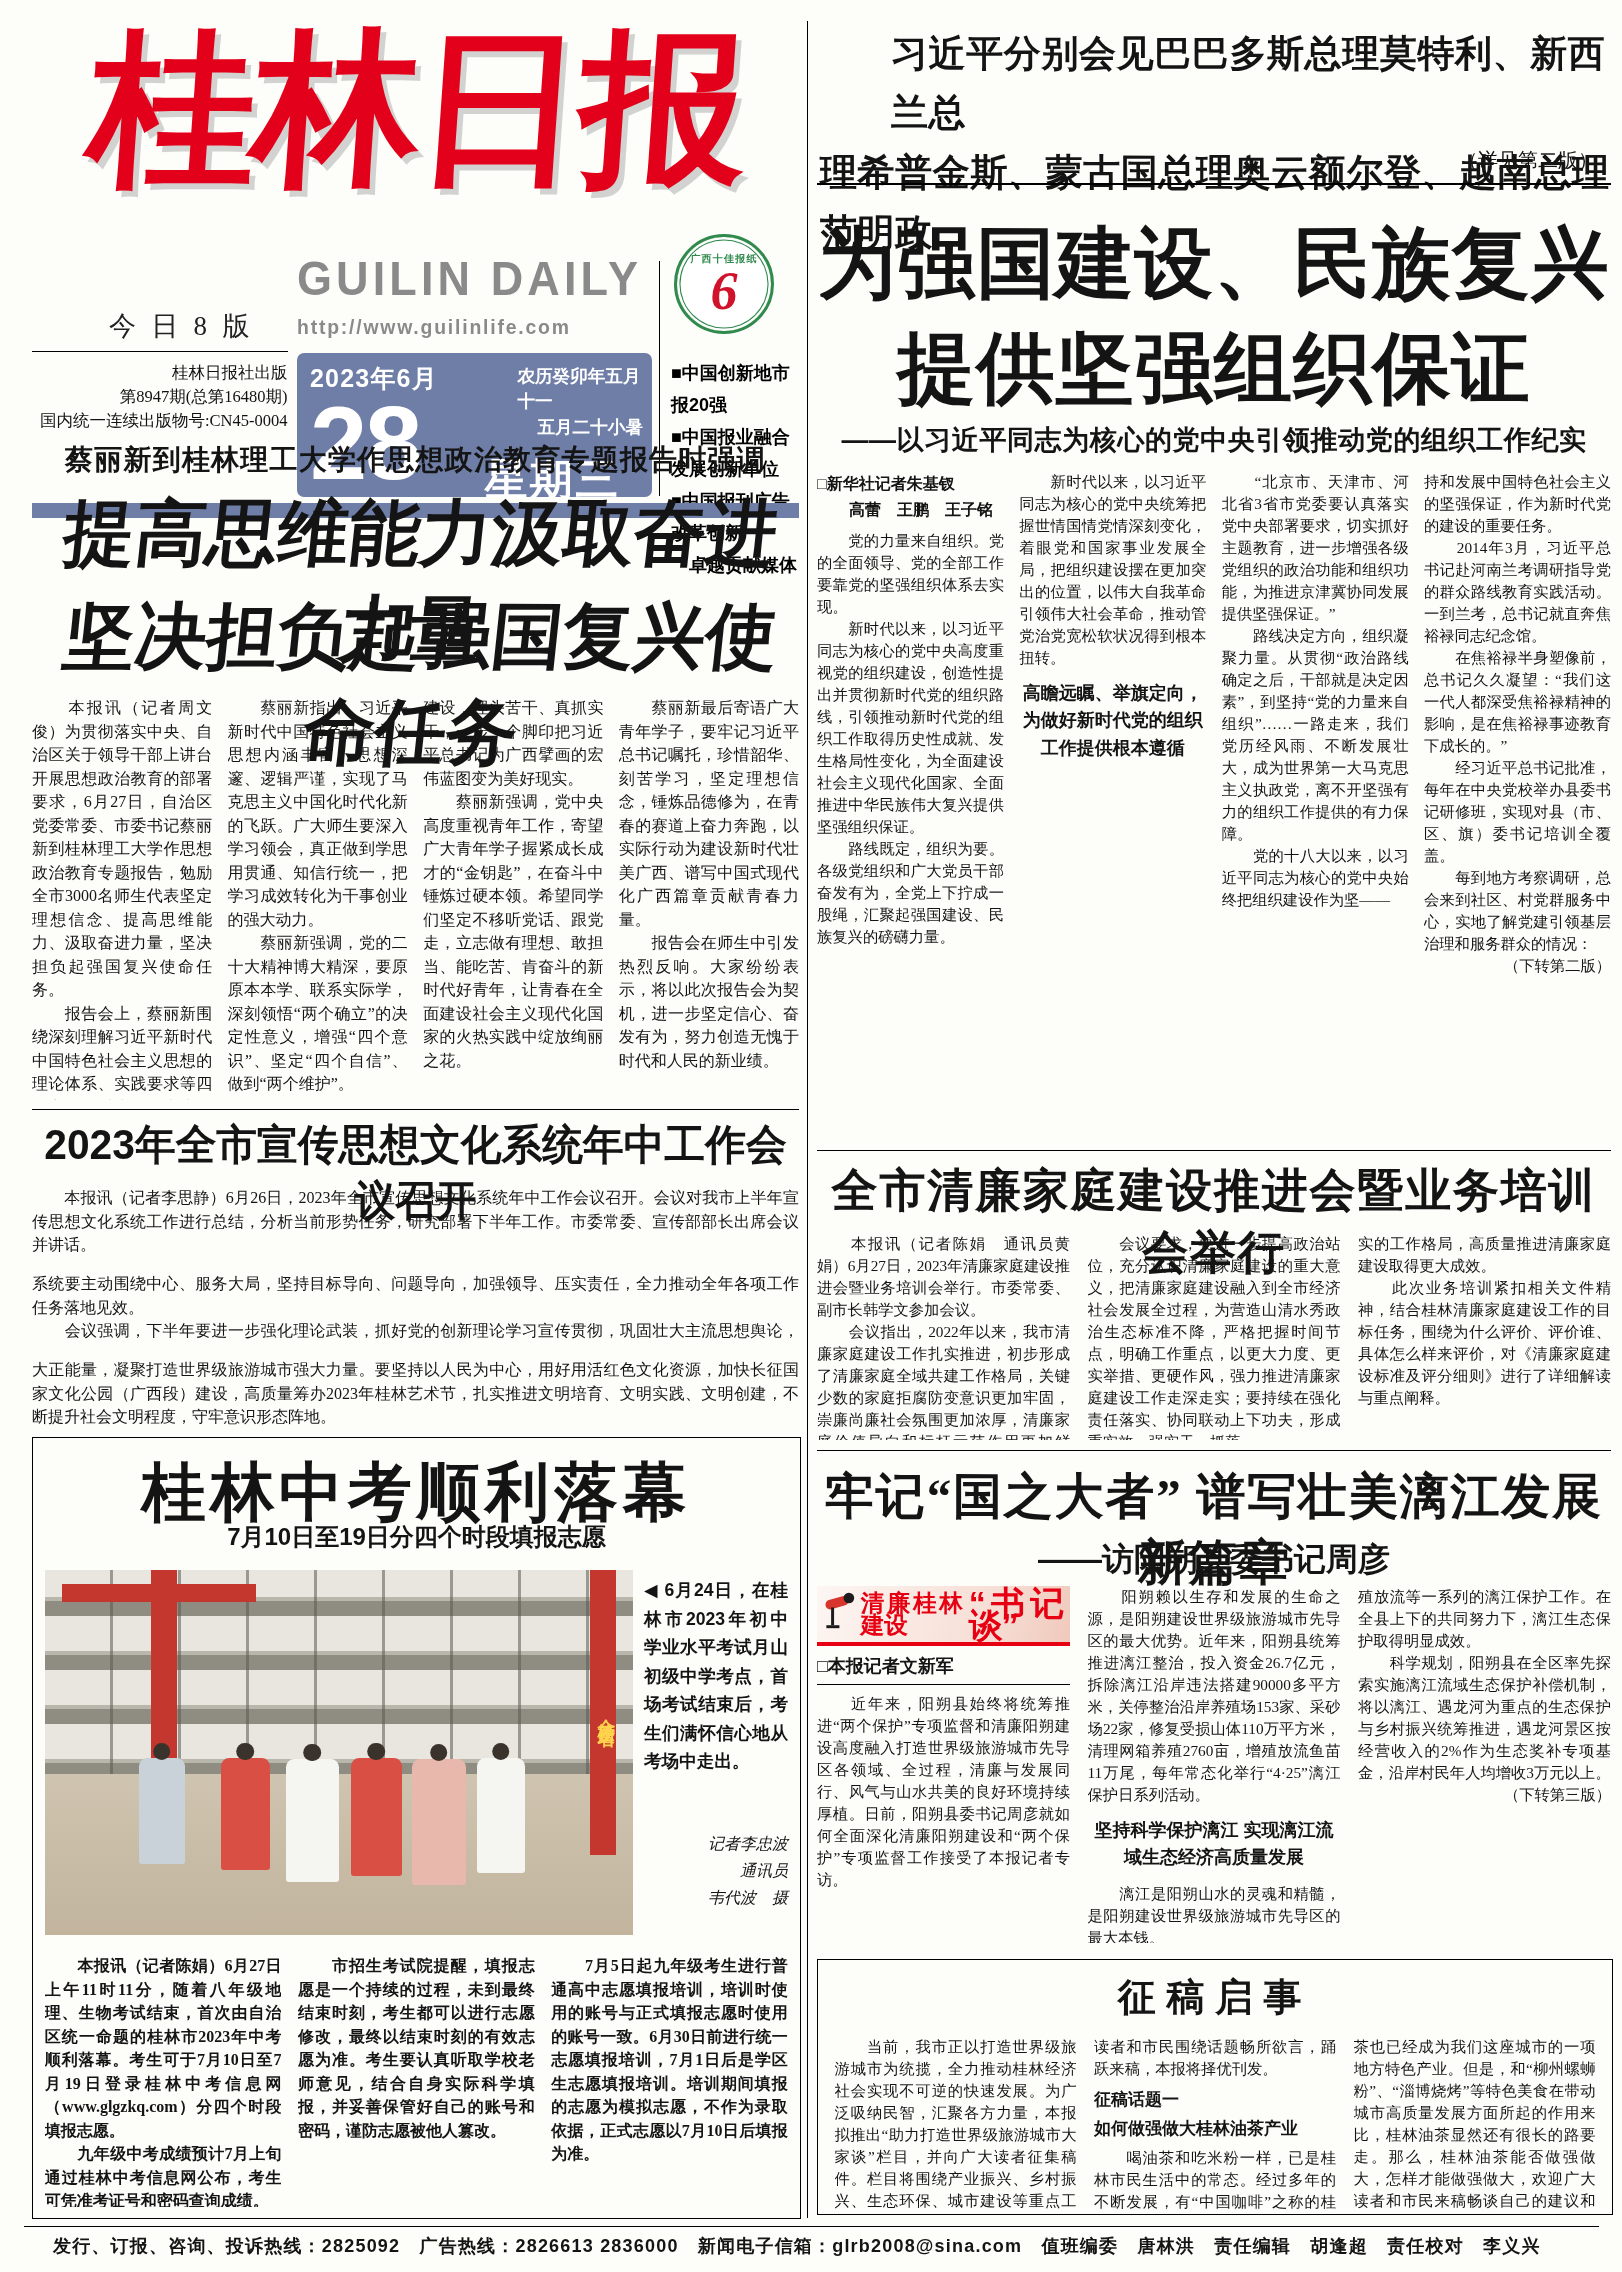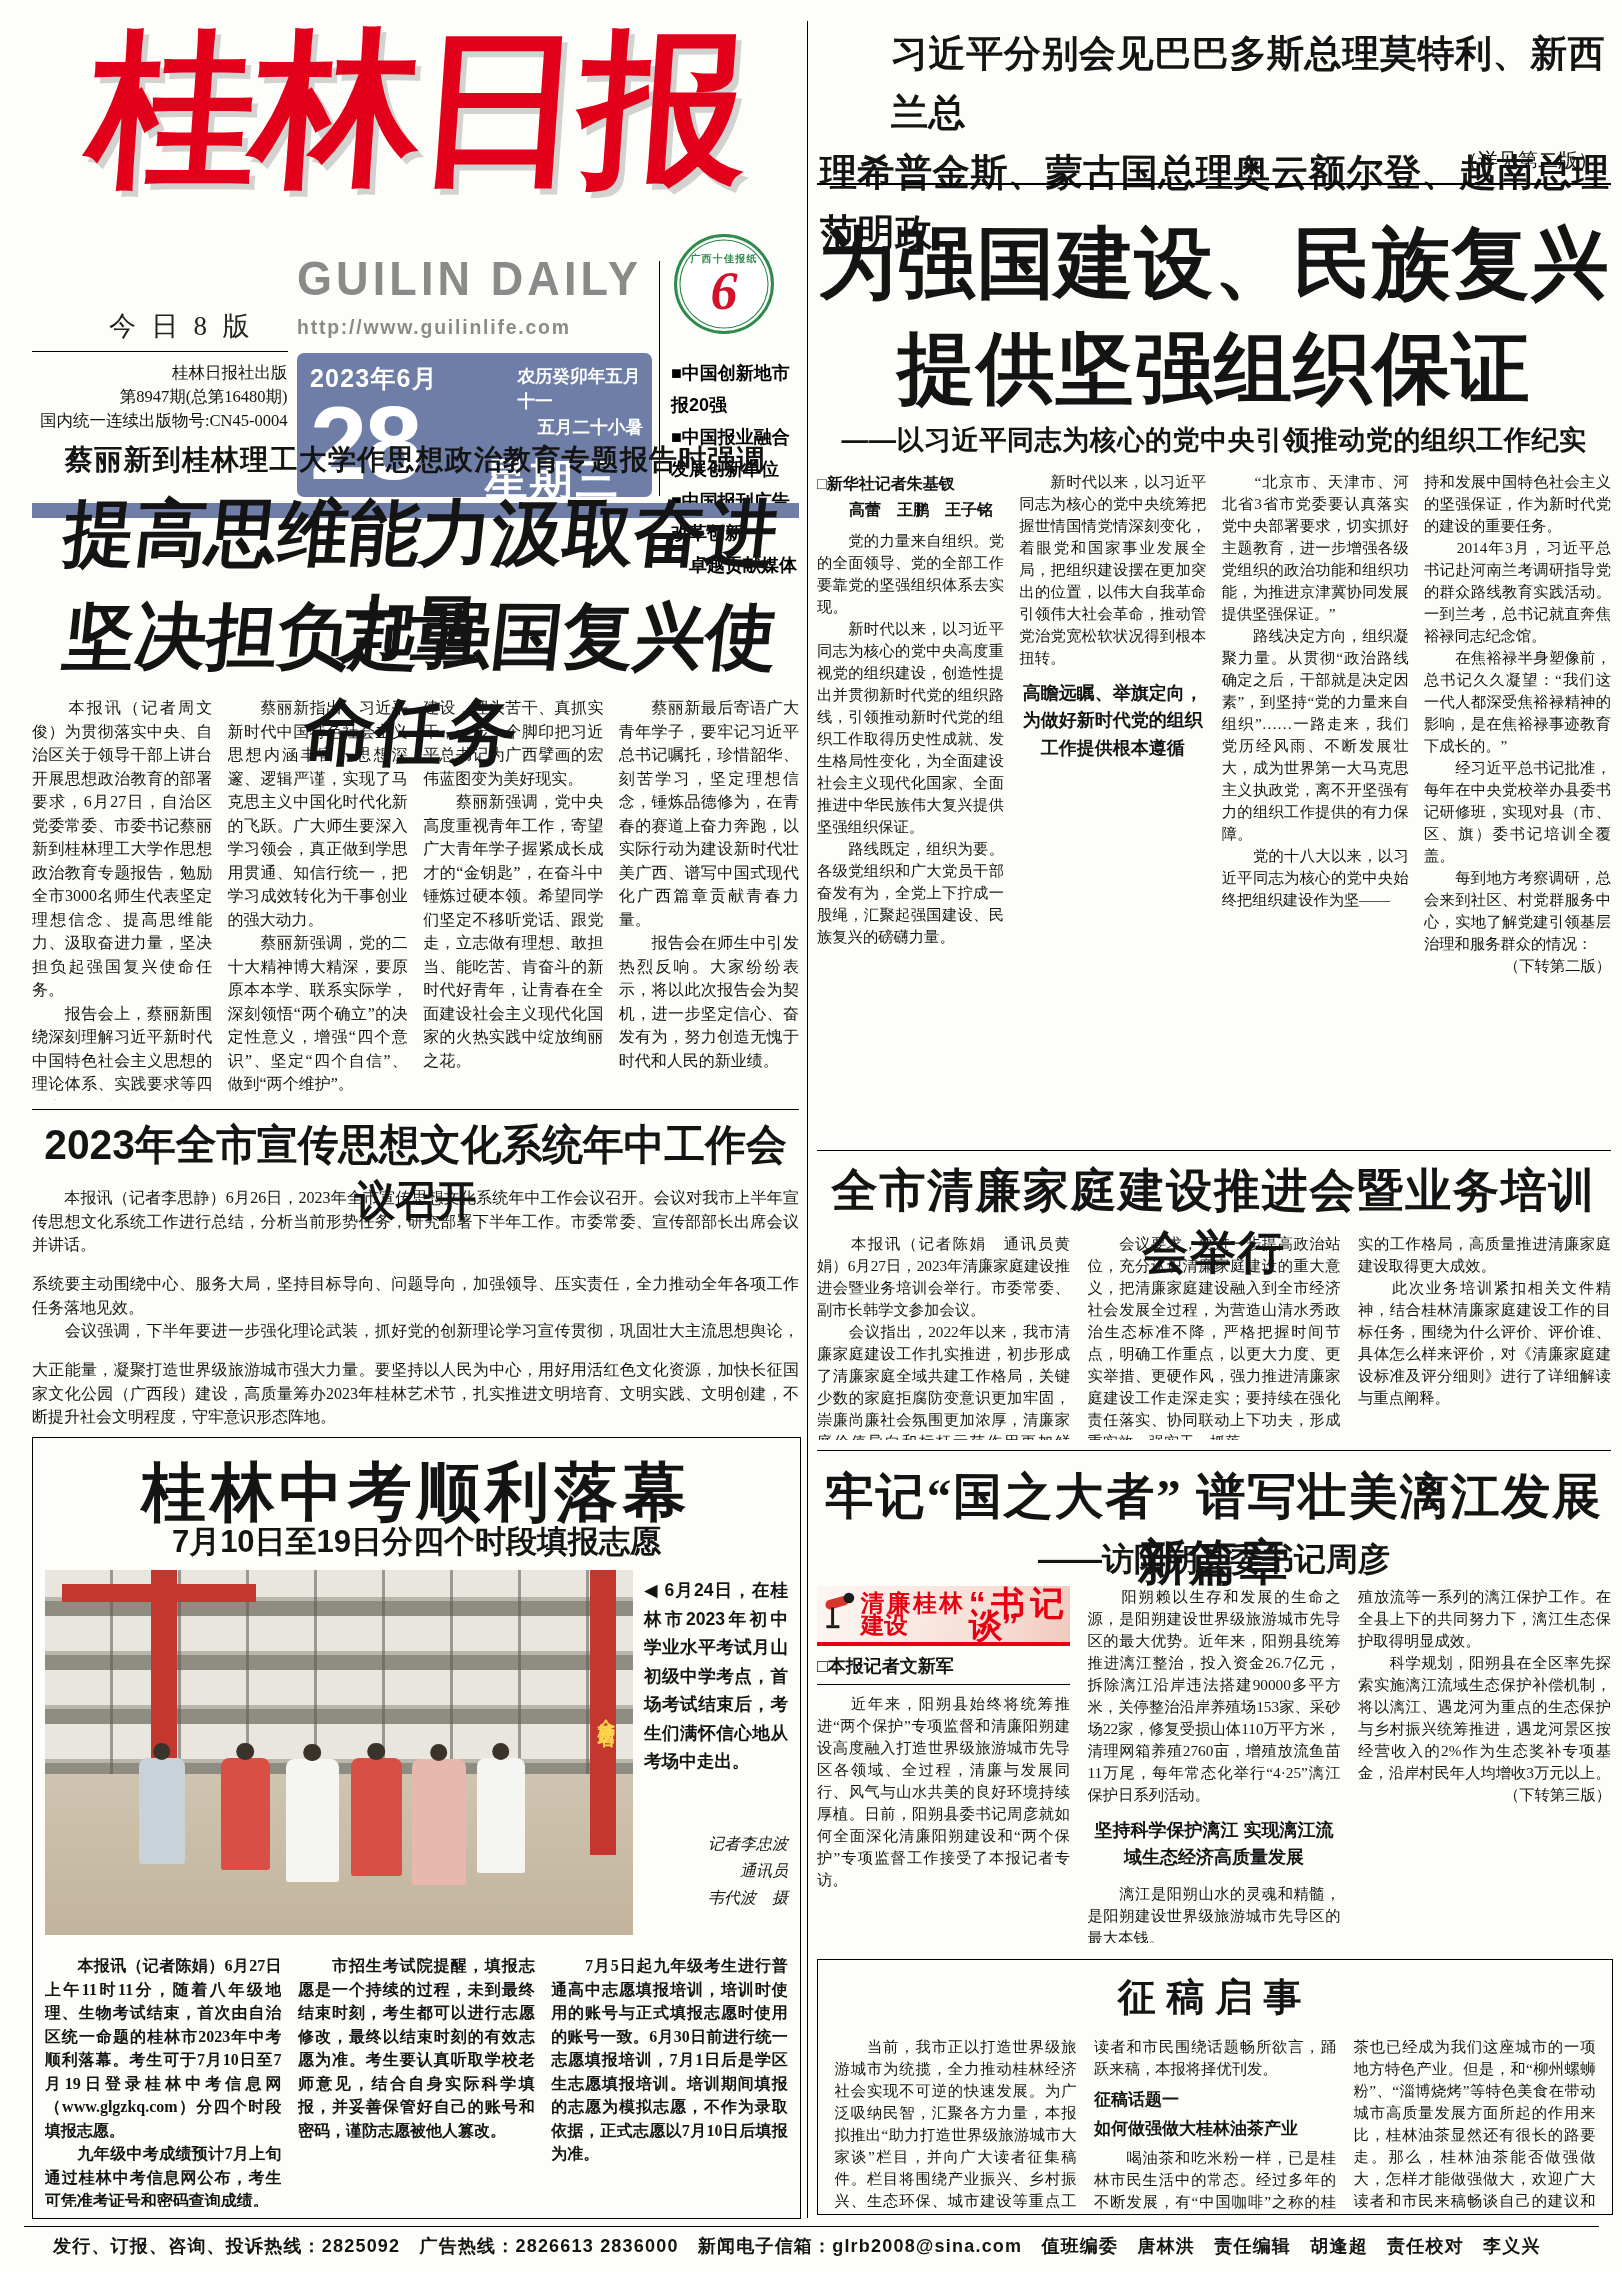"7月10日至19日分四个时段填报志愿" div.abs { font-size: 31px -> 24px }
